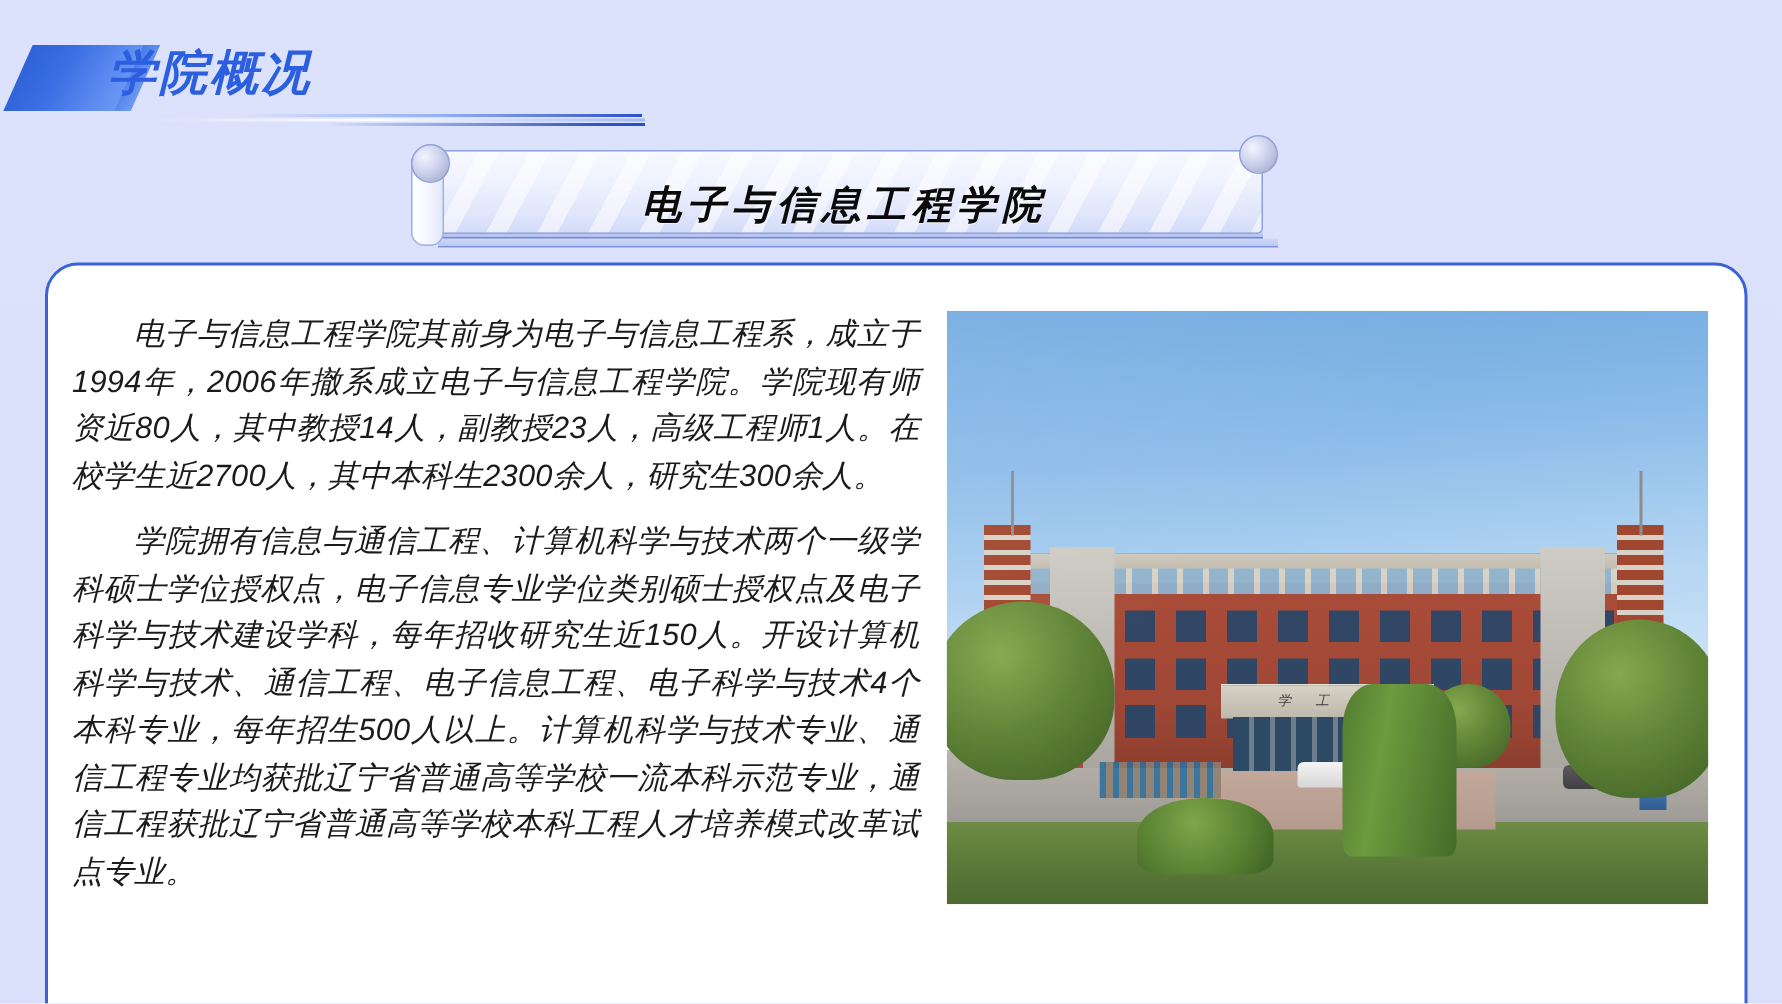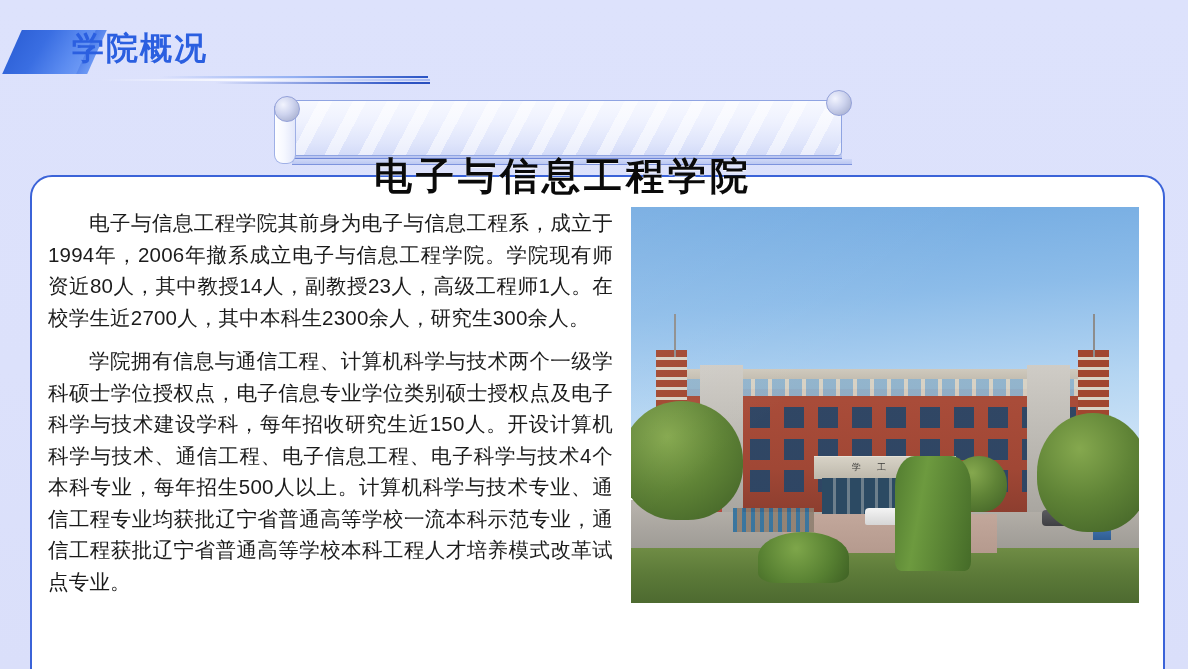"学院概况" .slide { font-style: none -> italic }
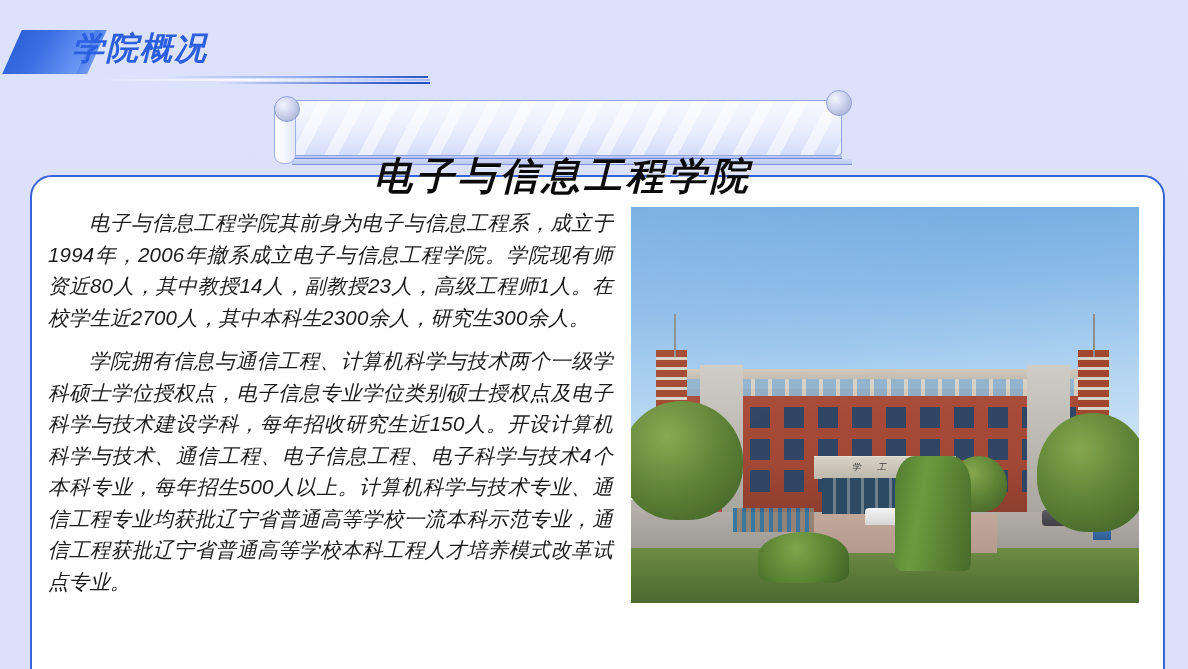"电子与信息工程学院" .banner-title { font-size: 38px -> 26px; margin-top: 40px -> none }
